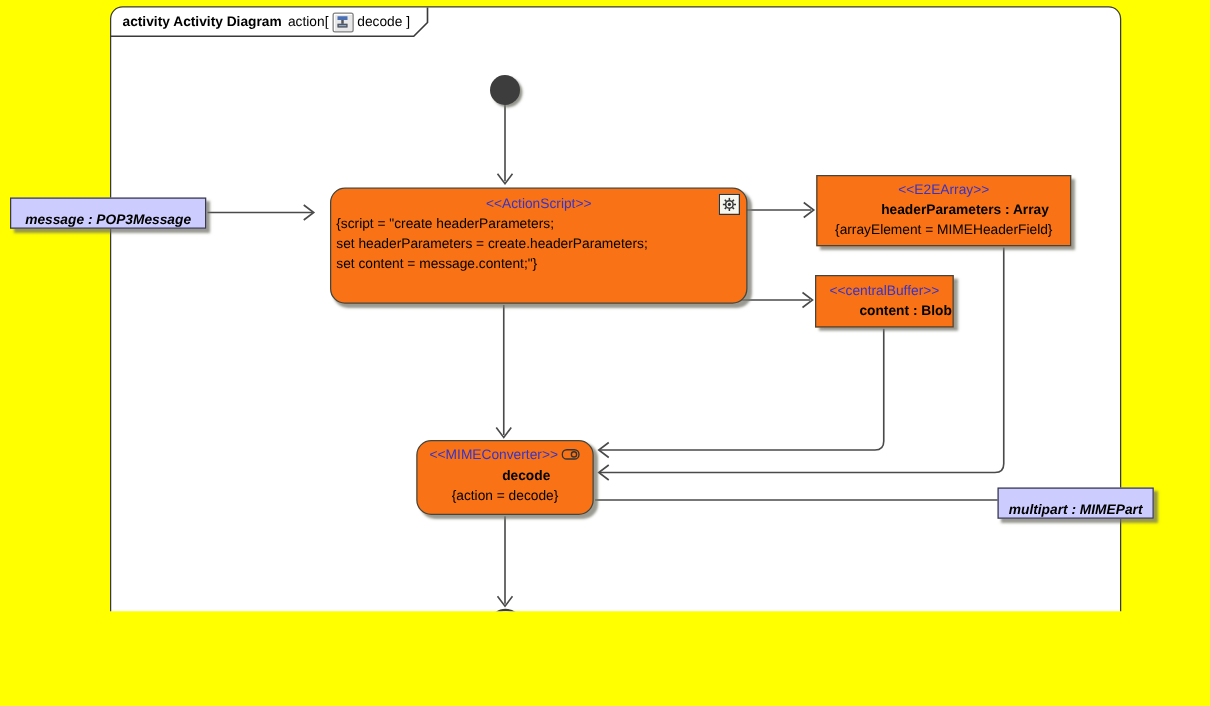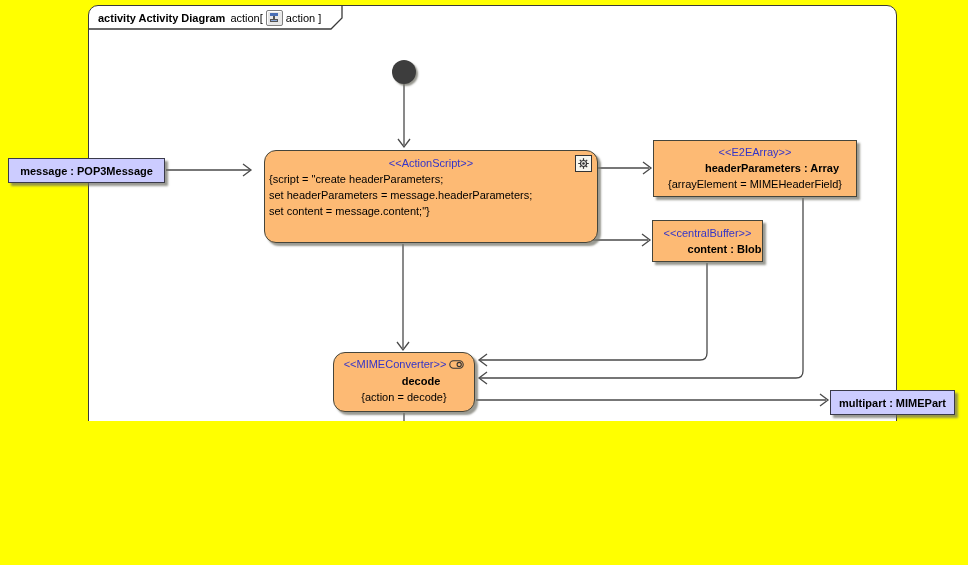"activity Activity Diagram" .stage { height: 421px -> 489px }
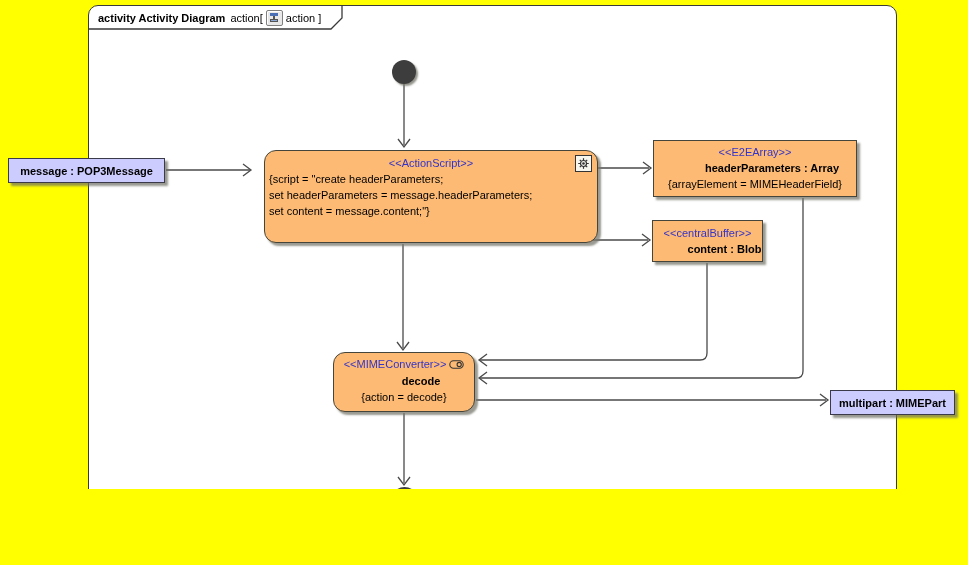"action ]" span { text: action -> decode }
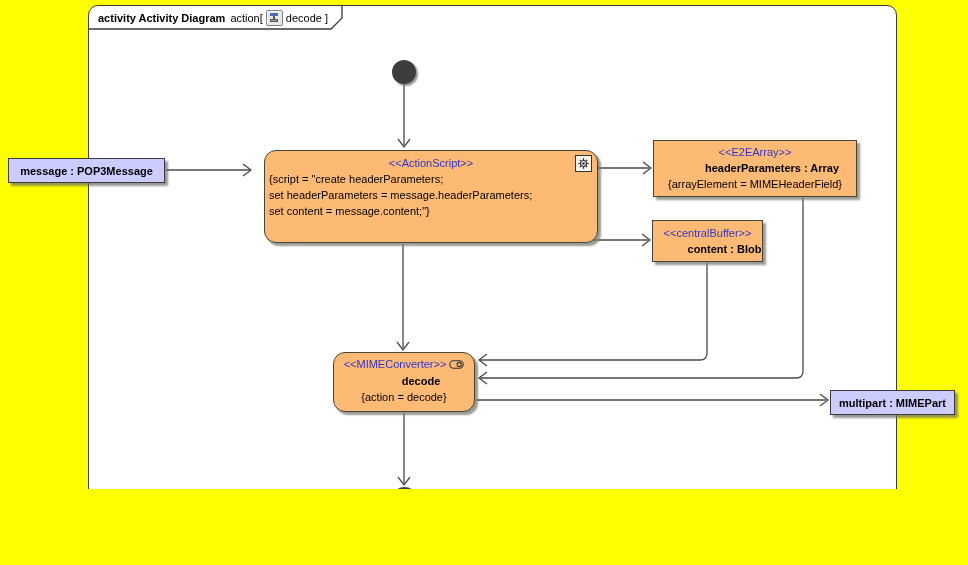"<<E2EArray>>" .uml-node { background: #fdba74 -> #f97316 }
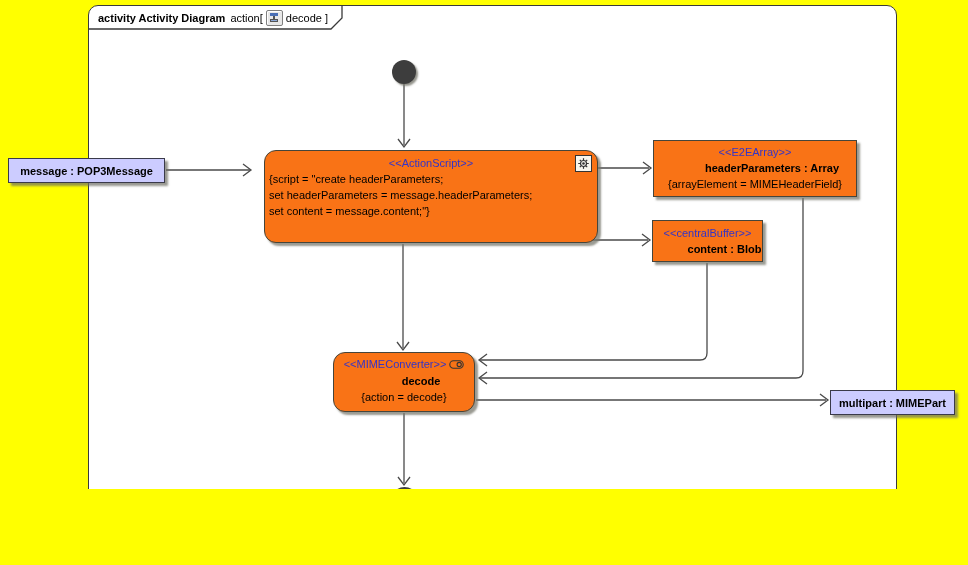"message : POP3Message" .obj-label { align-items: center -> flex-end; font-style: none -> italic }
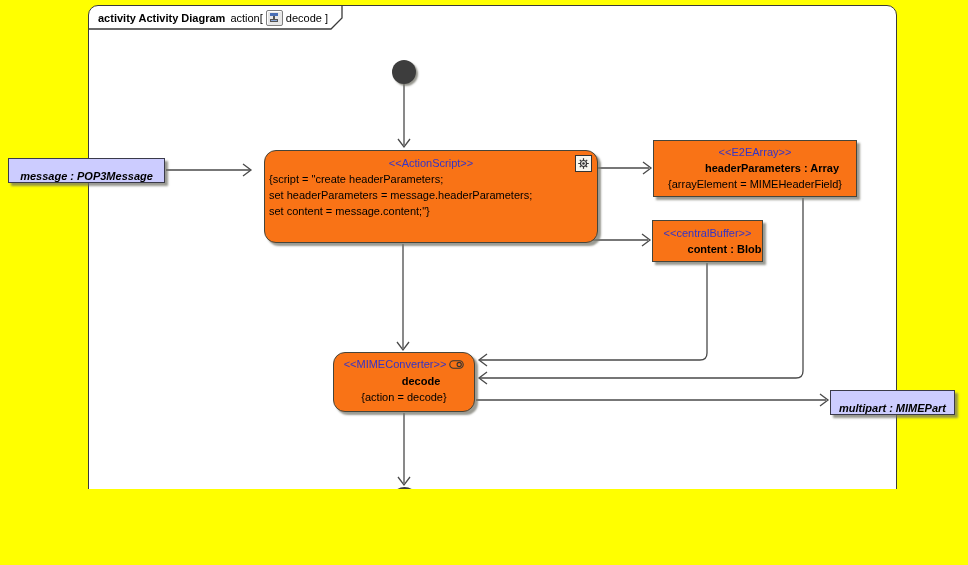"set headerParameters =" div.body-left { text: message.headerParameters -> create.headerParameters }
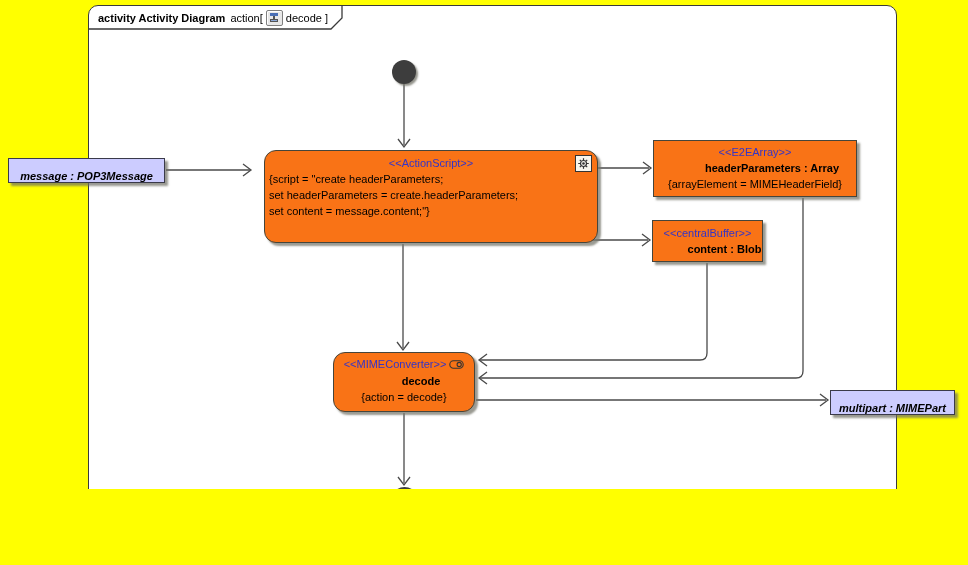"multipart : MIMEPart" div.obj-label { left: 830px -> 798px }
